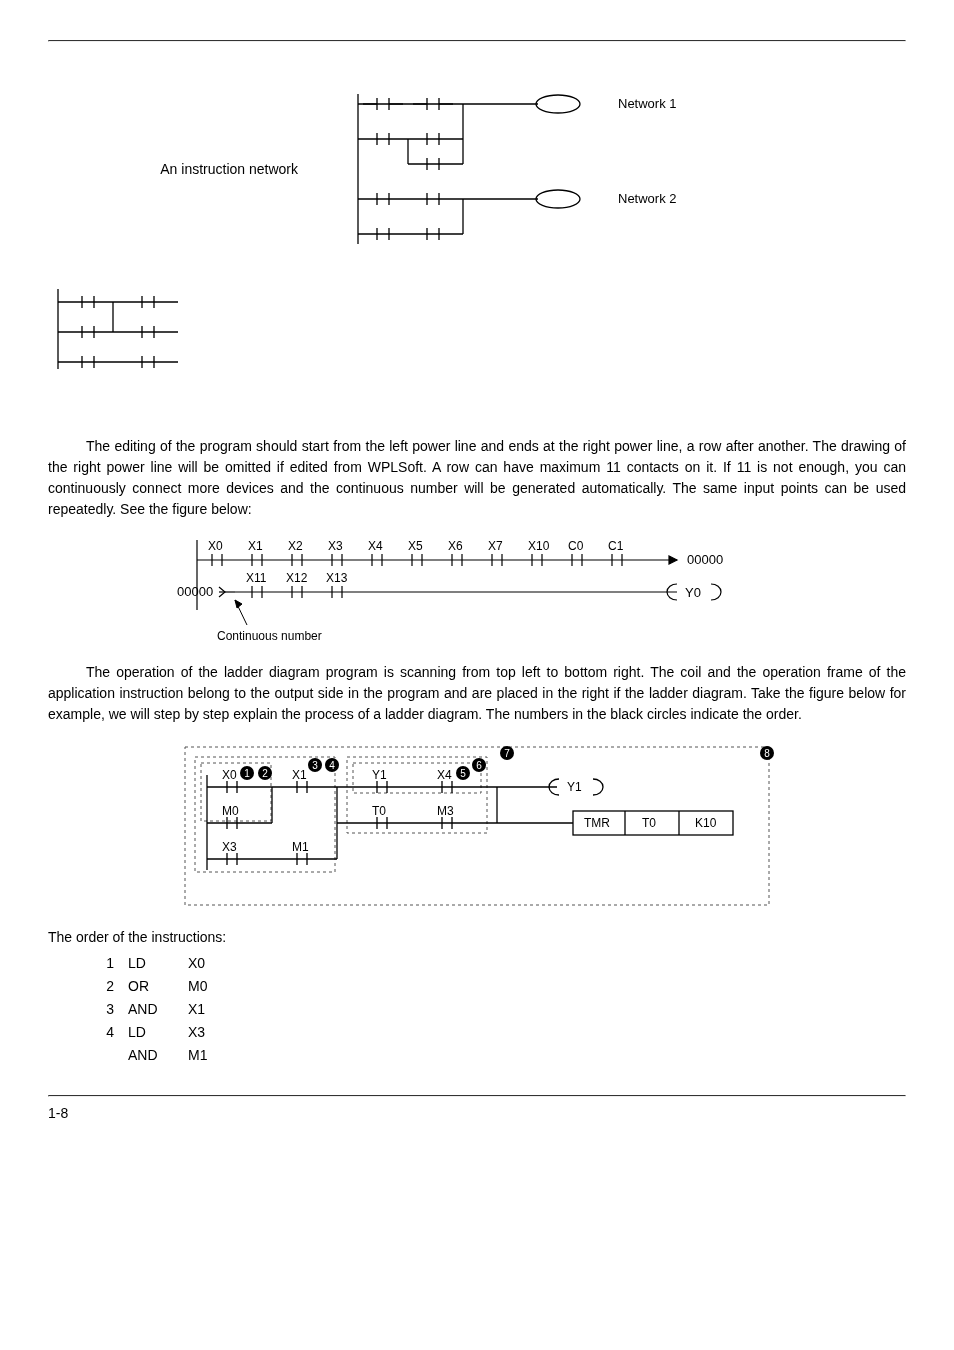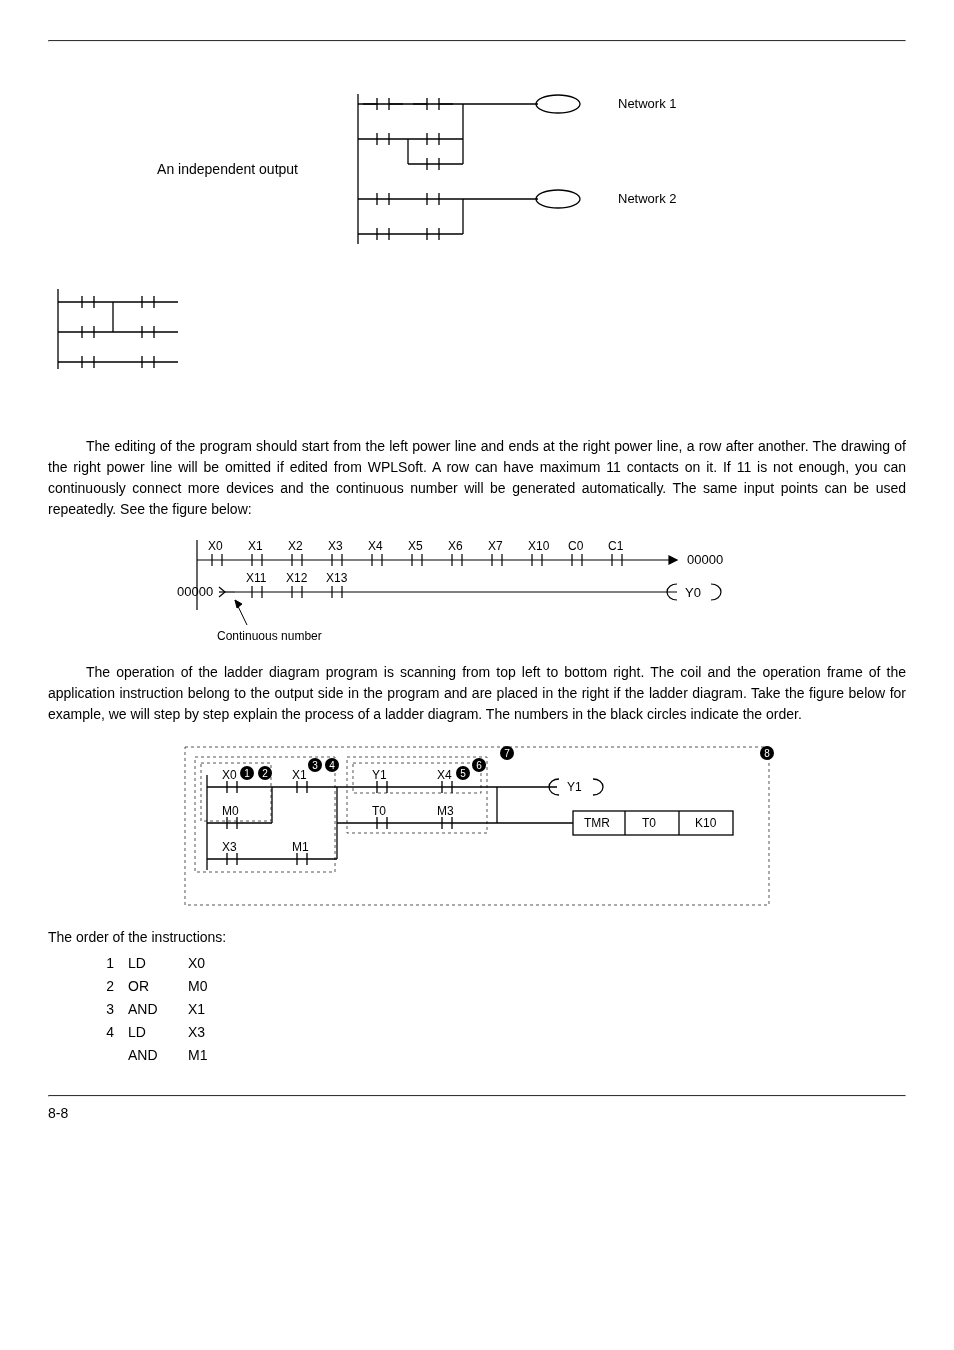"An independent output" div.row-label { text: independent output -> instruction network }
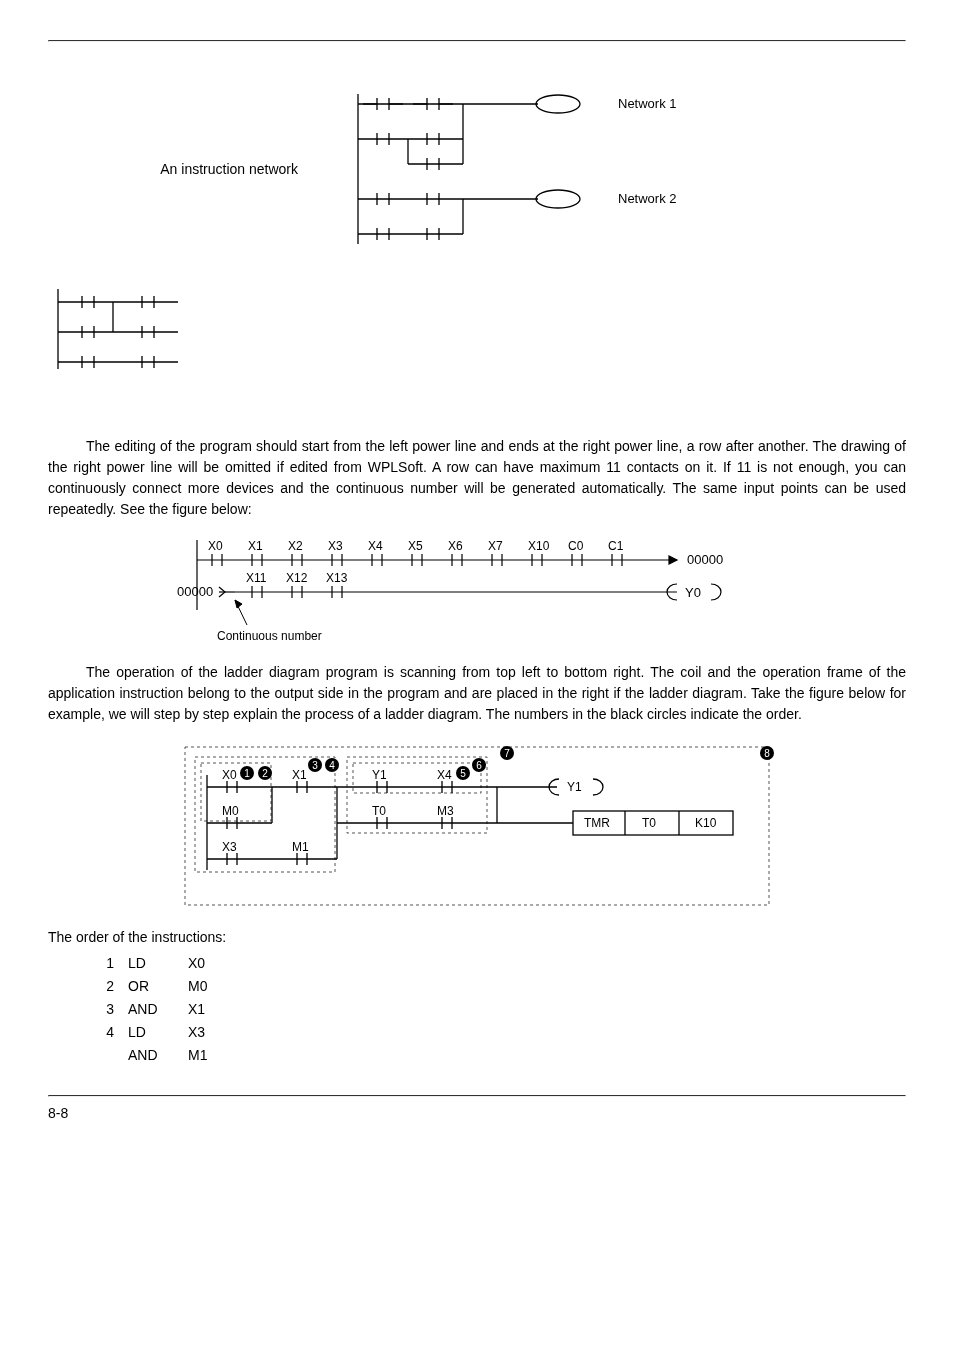"8-8" div { text: 8-8 -> 1-8 }
